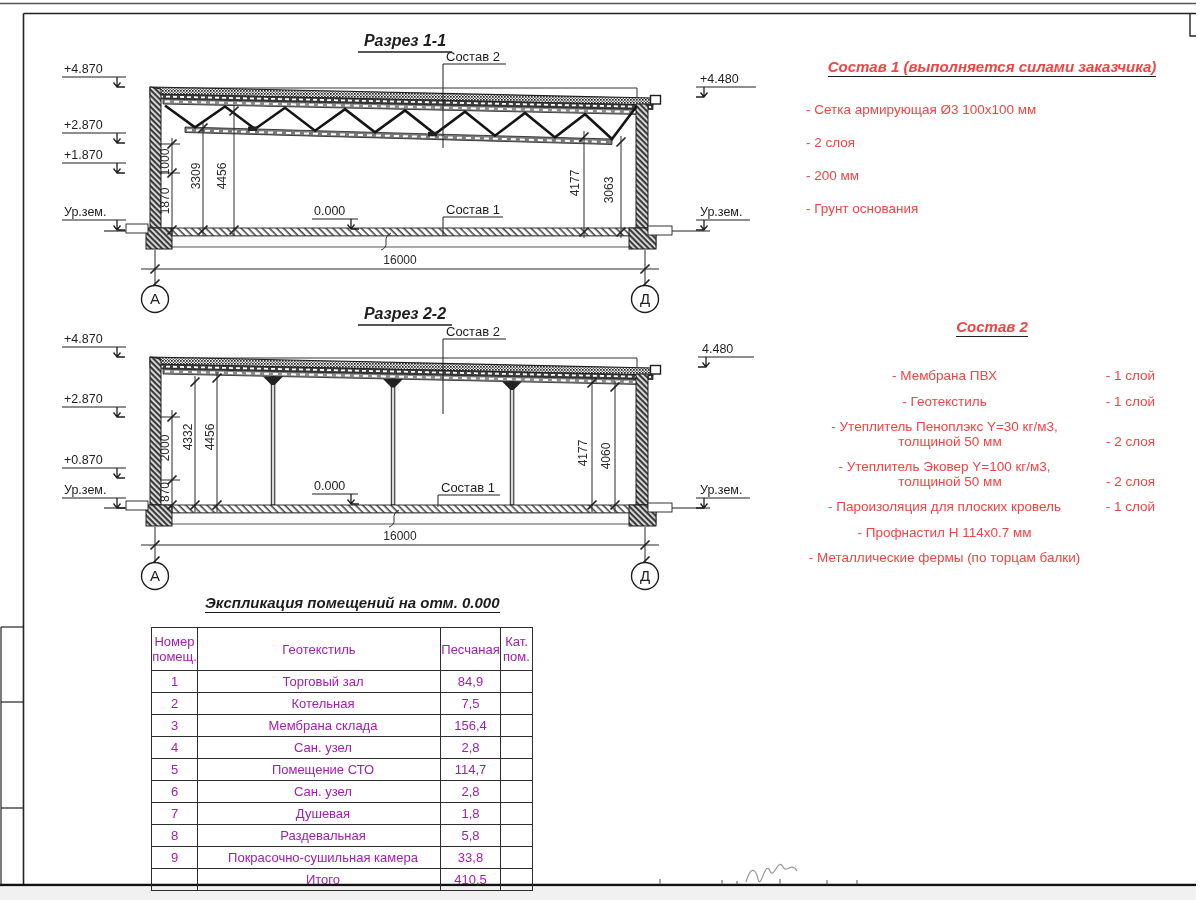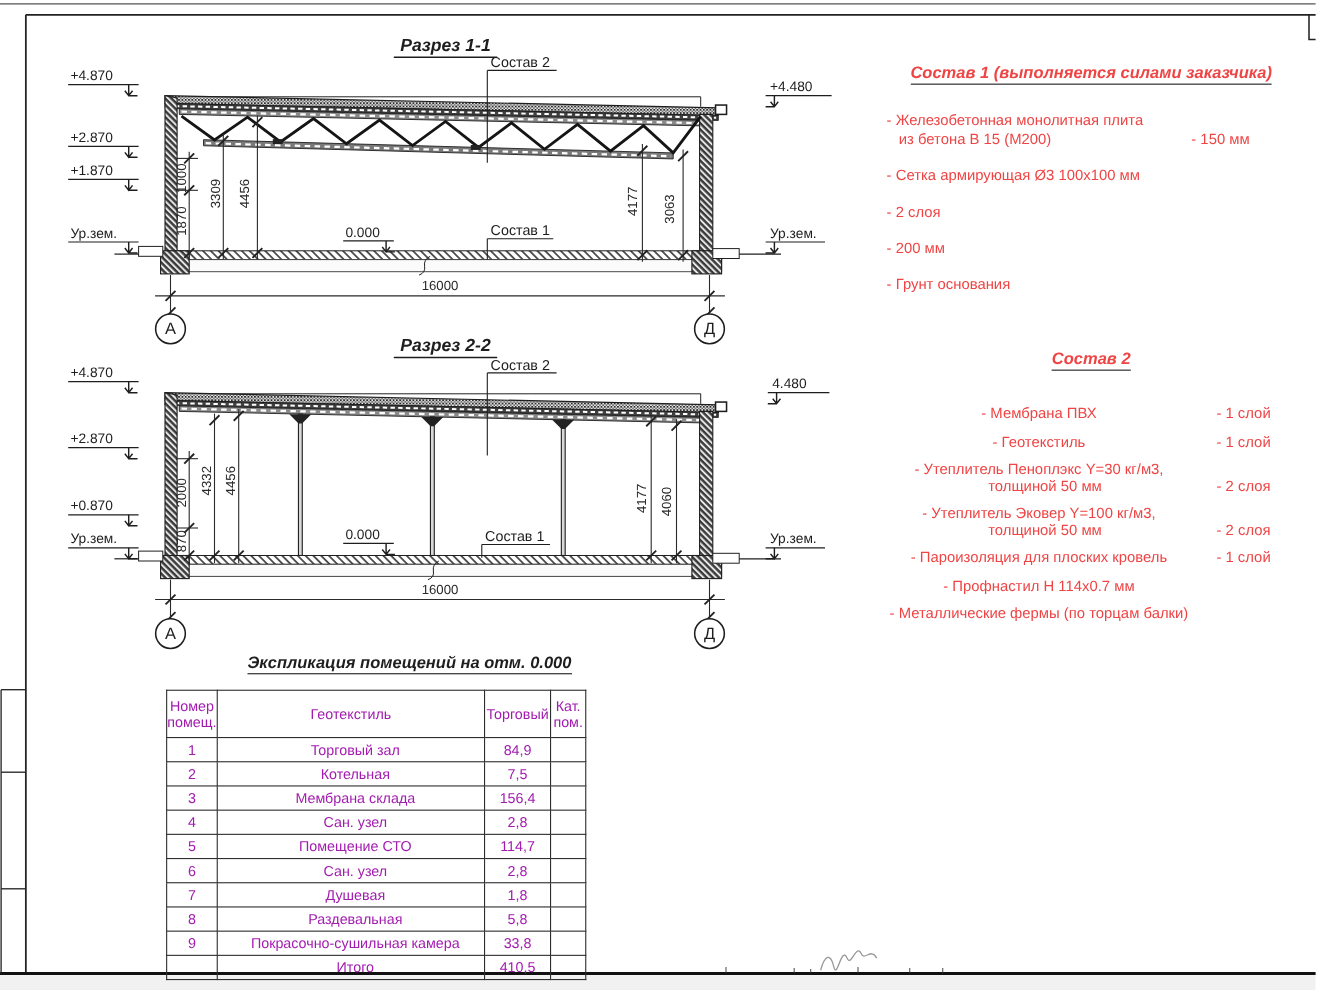"- Железобетонная монолитная плита" div.srow { html: <div> <span>- Железобетонная монолитная плита из бетона В 15 (М200)</span> <span>- 150 мм</span> </div> -> none }
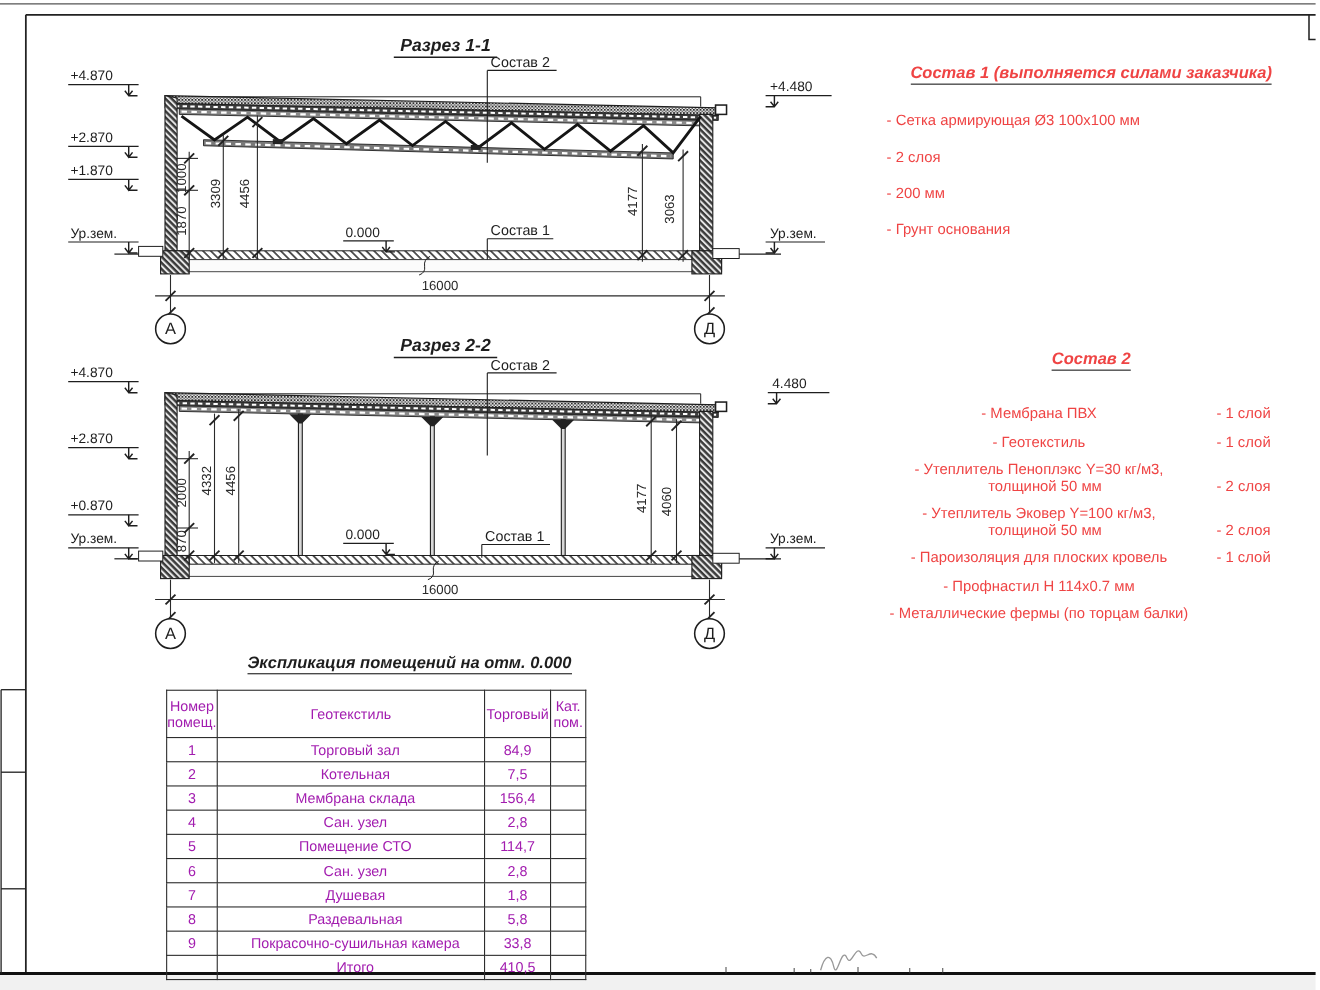"Экспликация помещений на отм. 0.000" .dtitle { margin-left: 20px -> none }
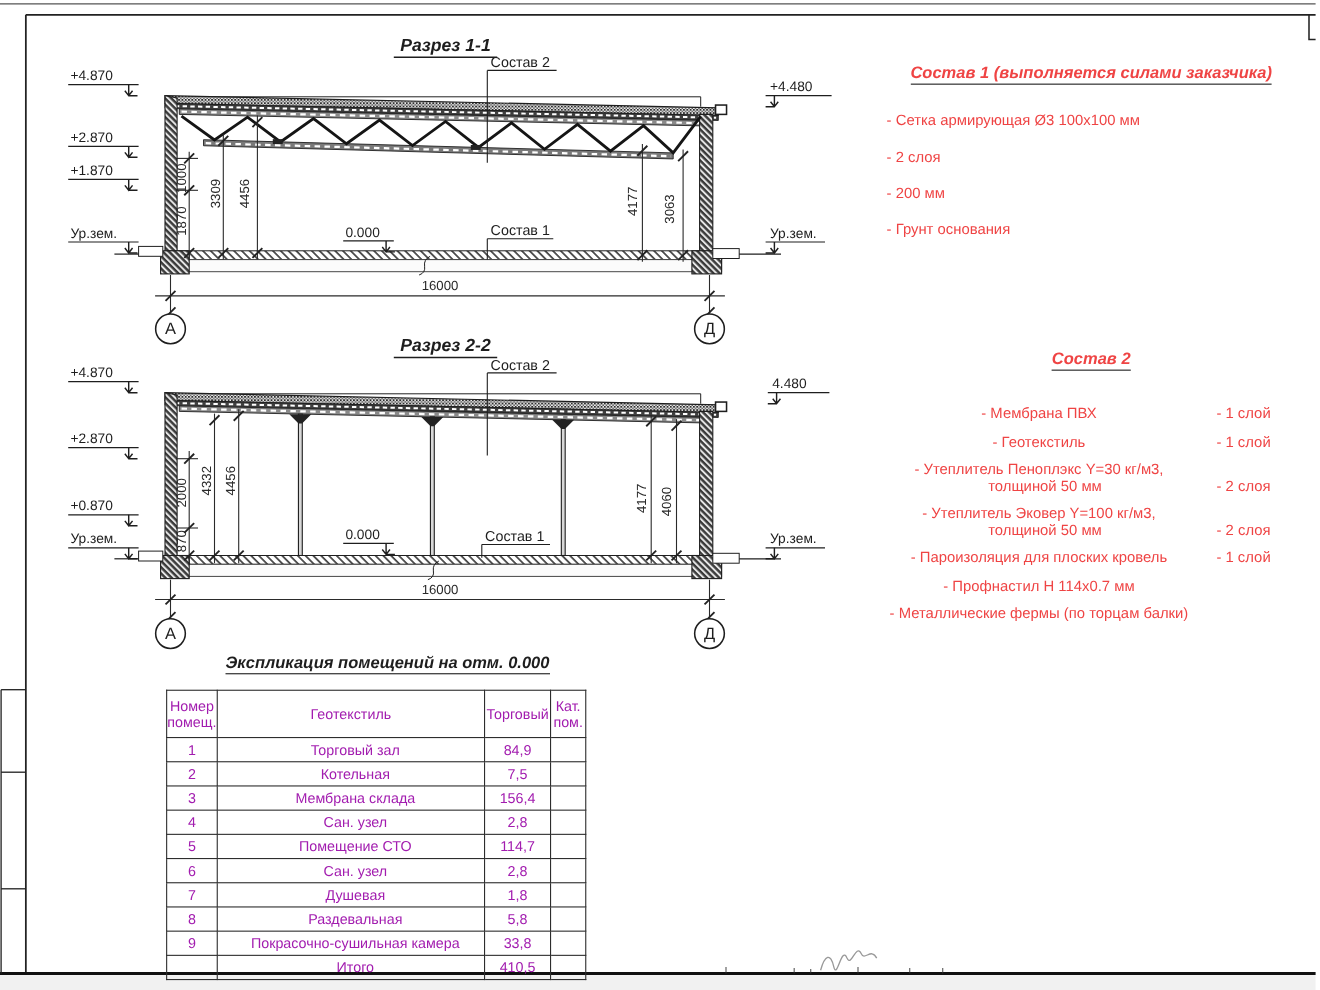"Торговый" th { text: Торговый -> Песчаная }
